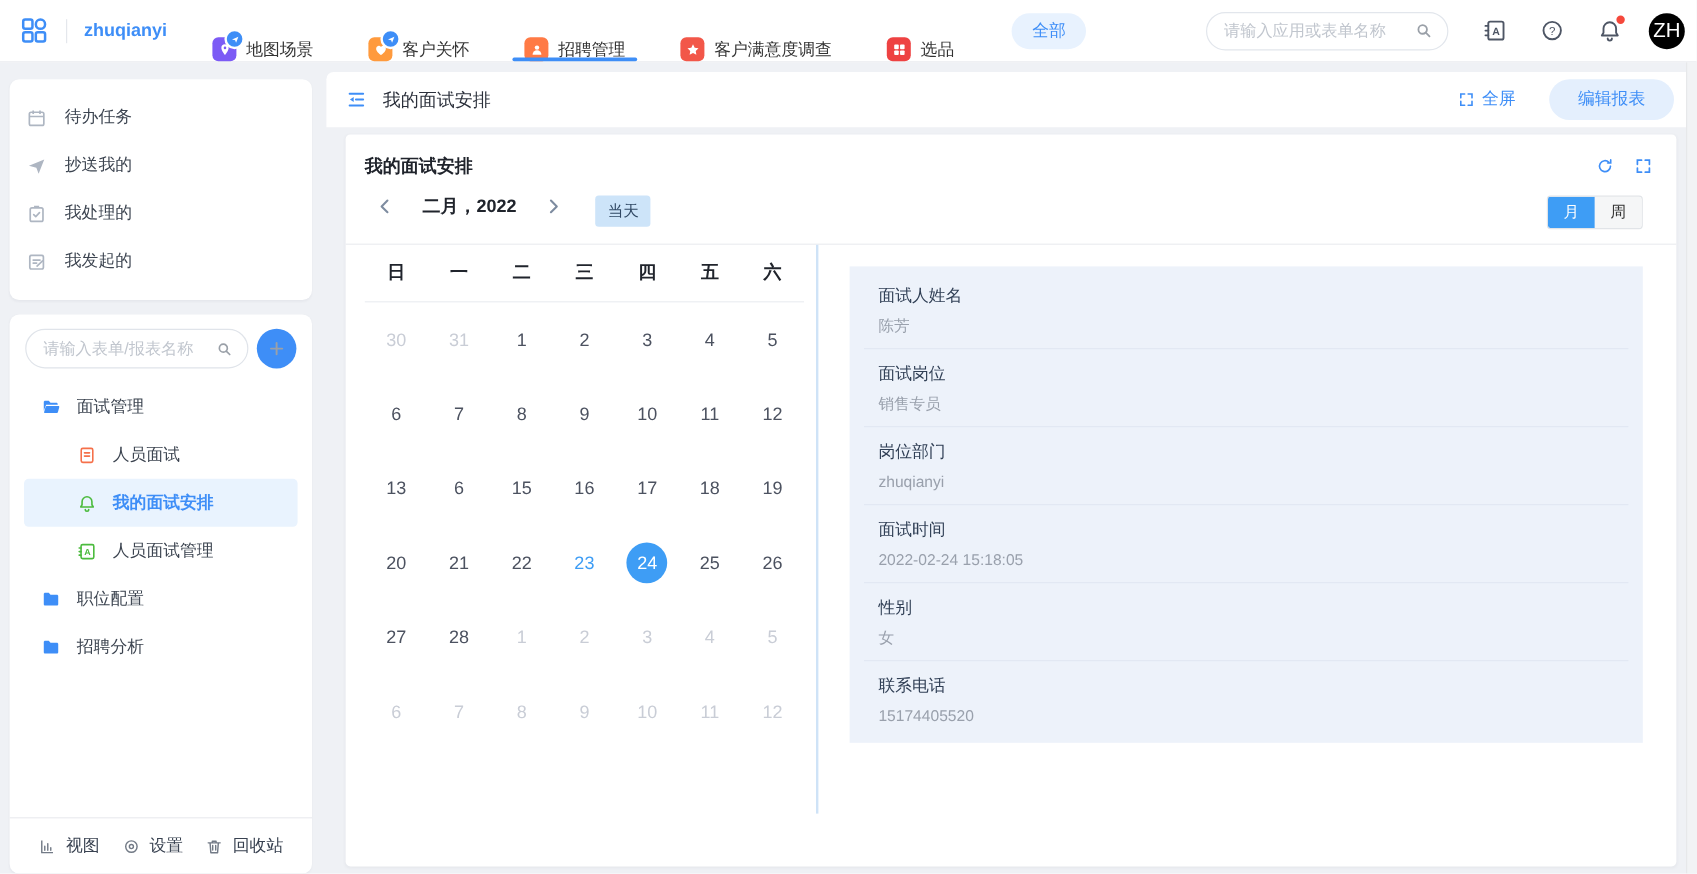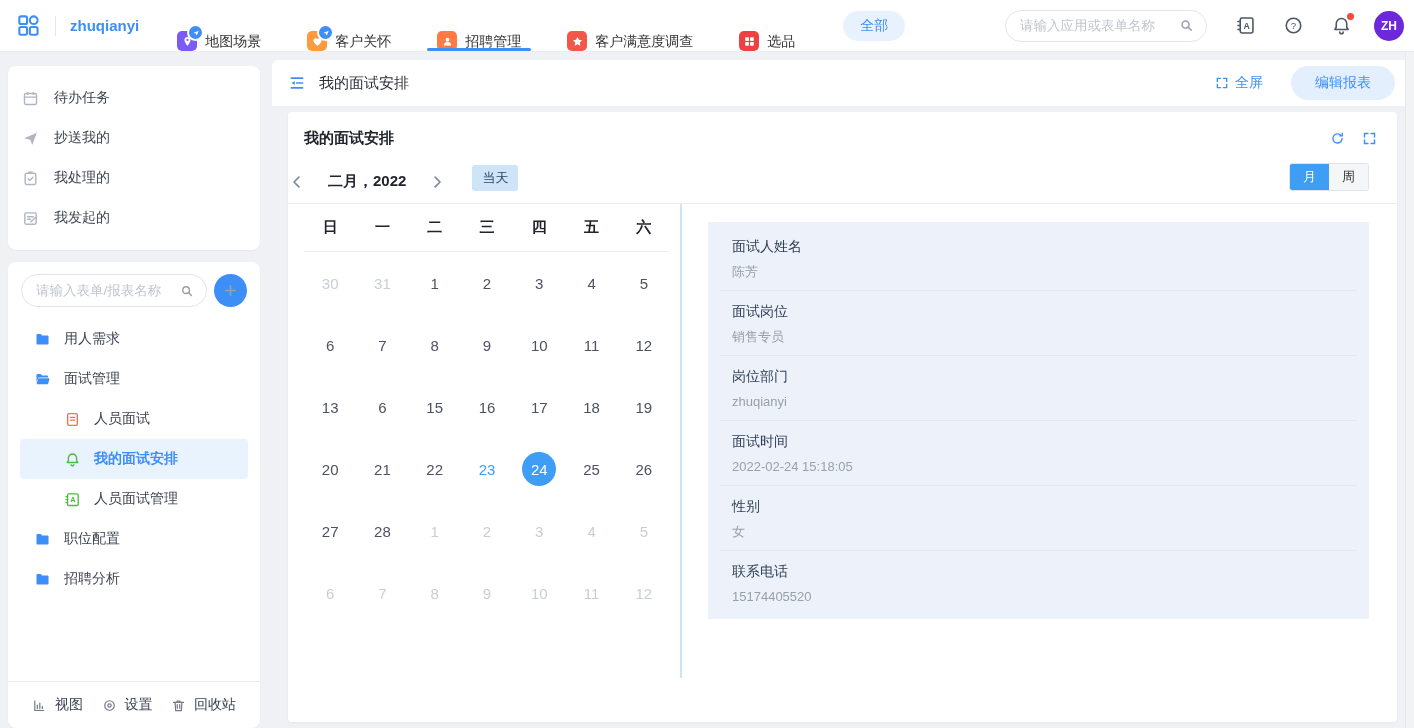"ZH" .avatar { background: #6d28d9 -> #000000; font-size: 12px -> 17px; font-weight: bold -> normal }
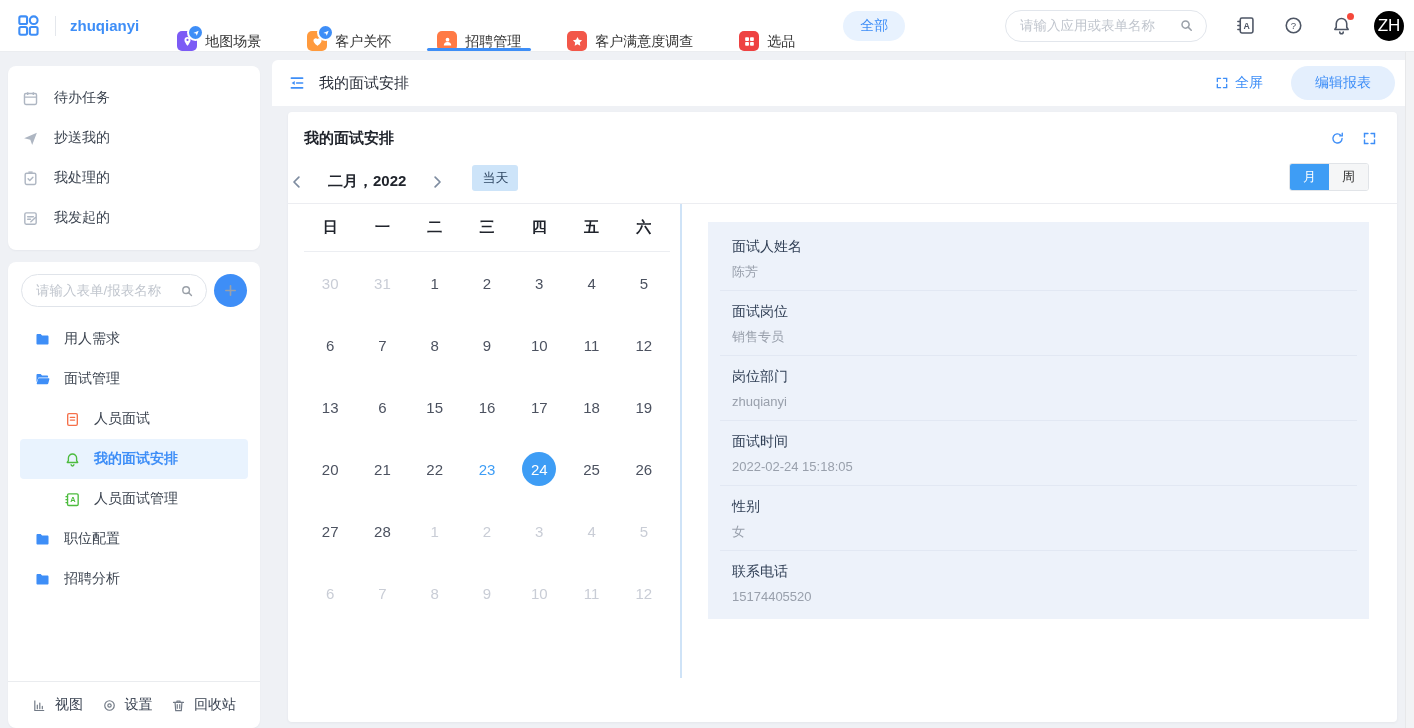"二月，2022" .cal-toolbar { align-items: flex-end -> flex-start; padding: 15px 28px 12px 0 -> 15px 28px 12px 24px }
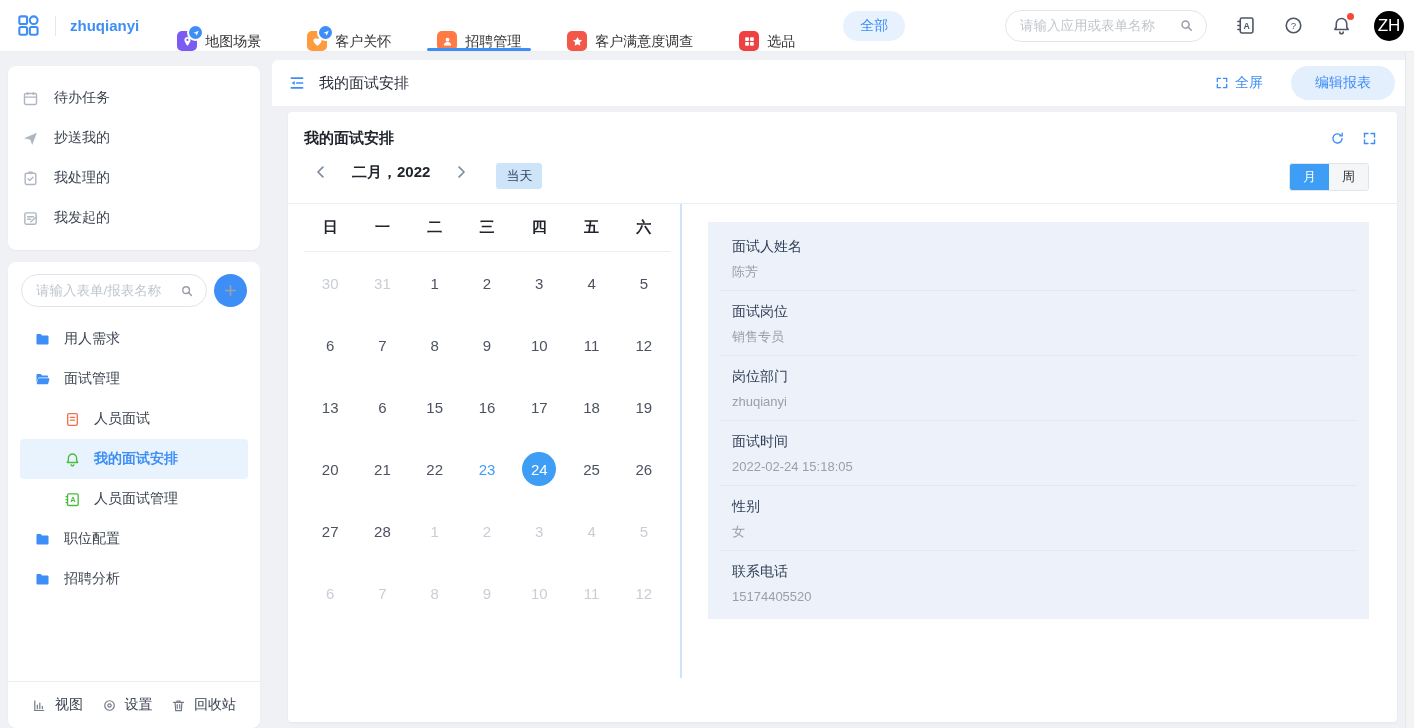"用人需求" div.tree-row { html: <div> <span> <svg> <path></path> </svg> </span> <span>用人需求</span> </div> -> none }
